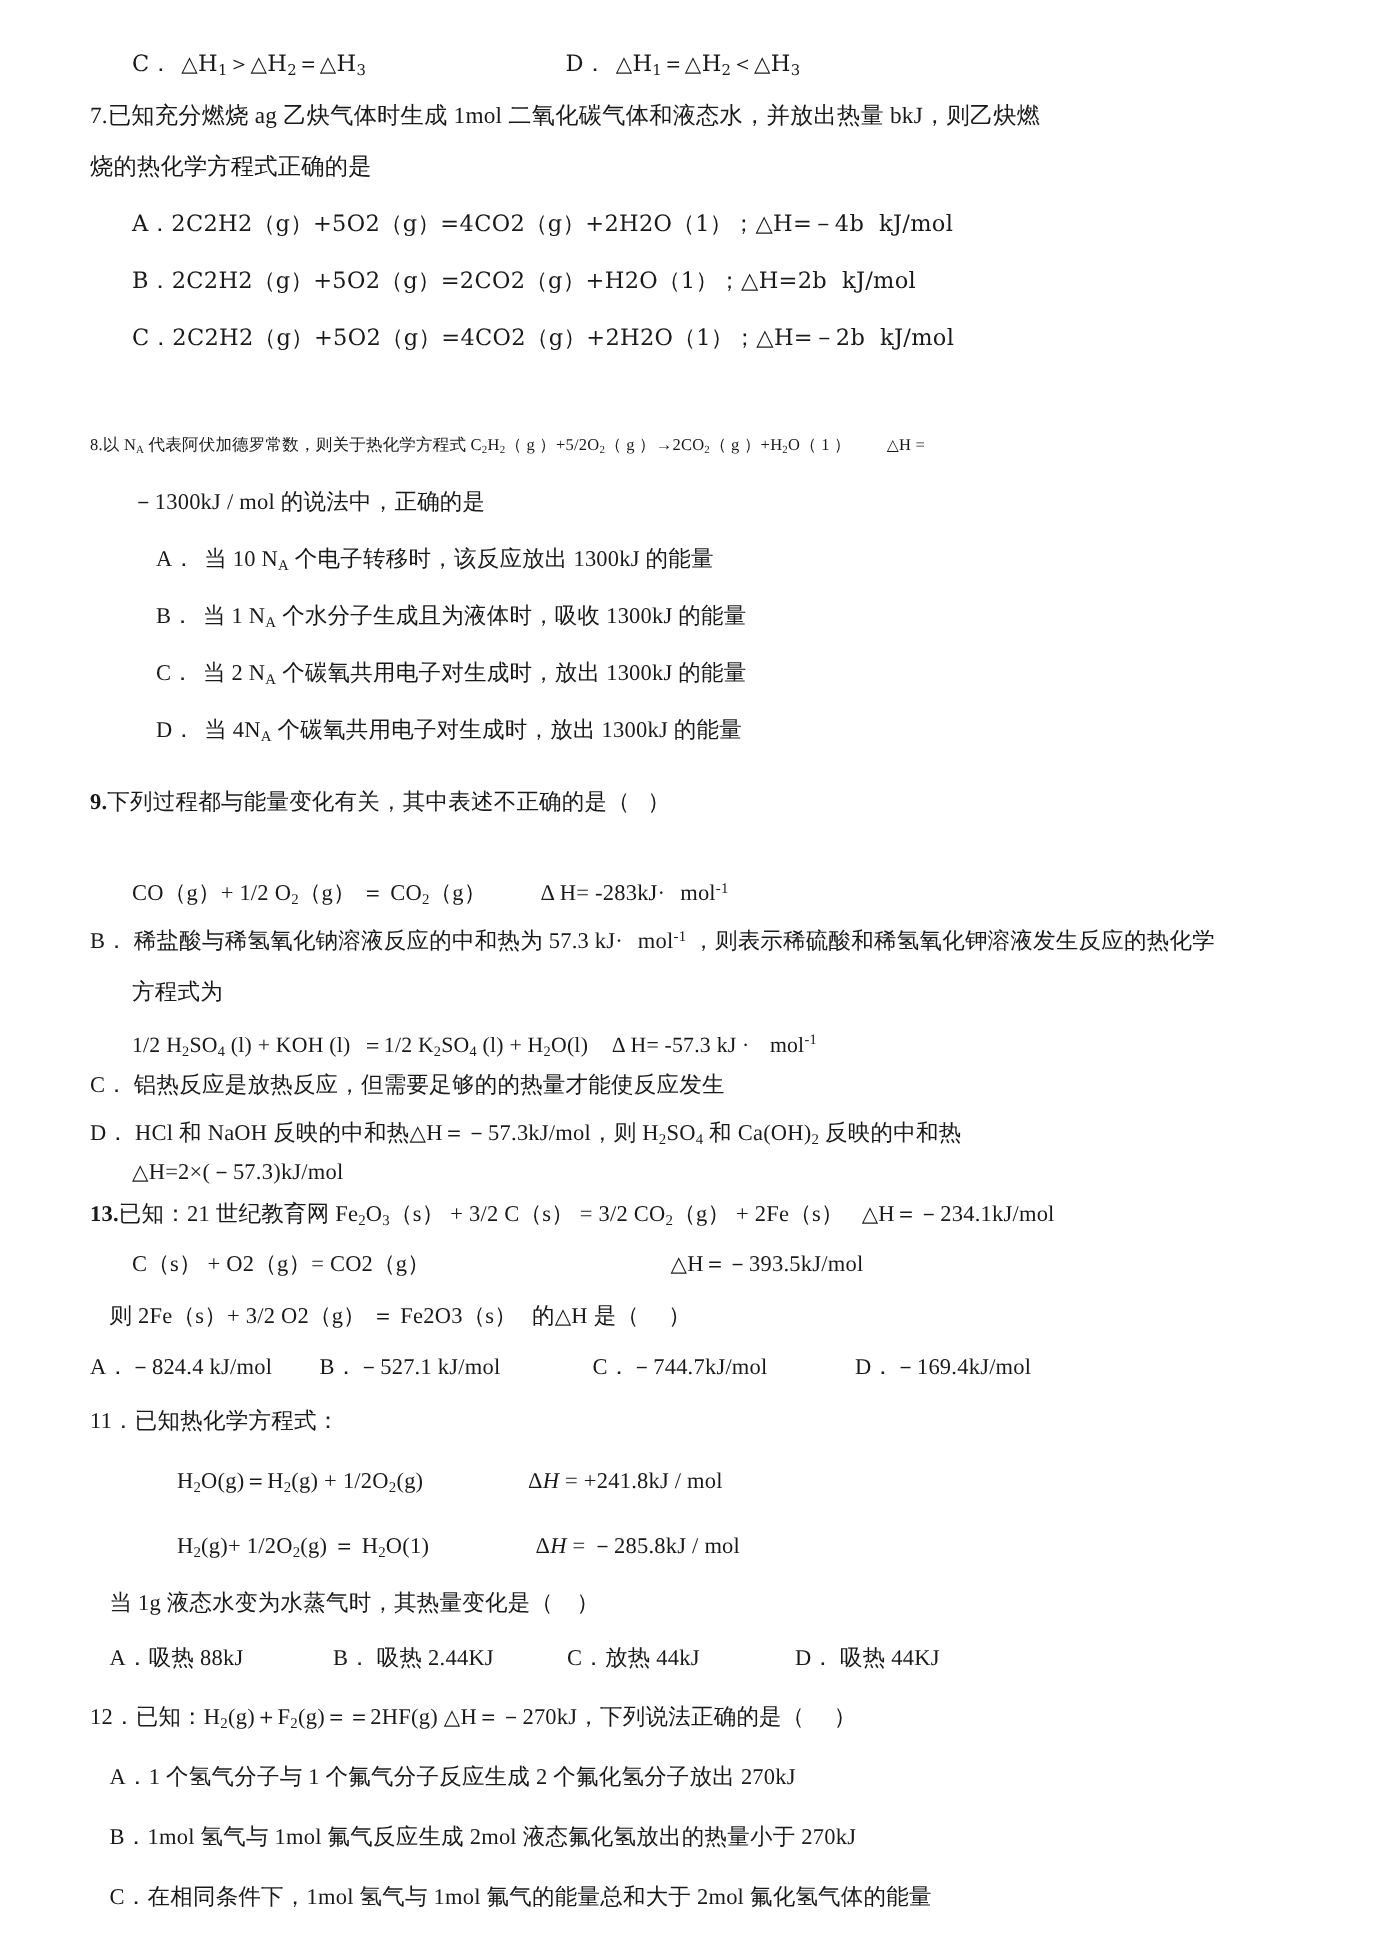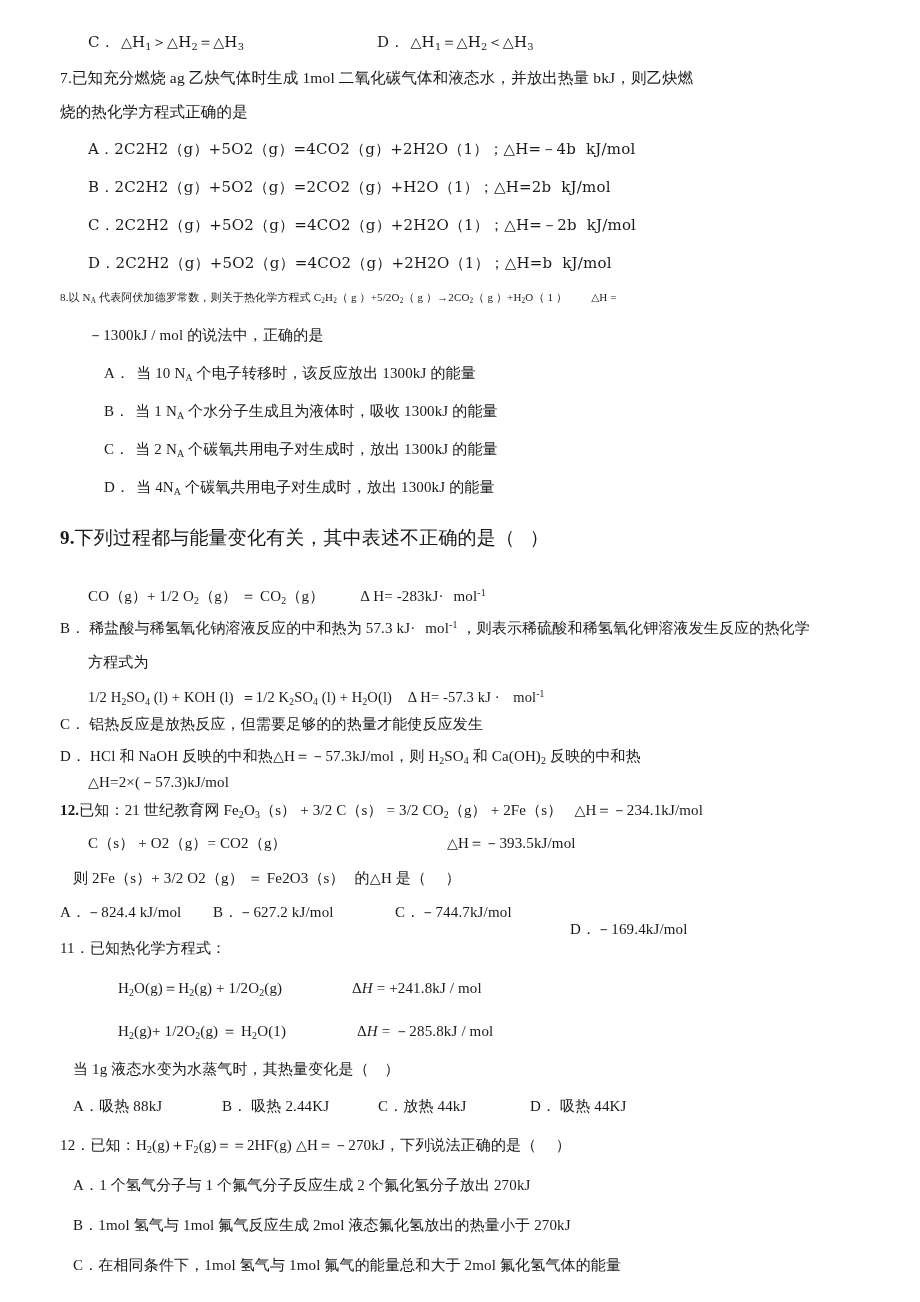"D．2C2H2（g）+5O2（g）=4CO2（g）+2H2O（1）；△H=b" div.ln { html: <div>D．2C2H2（g）+5O2（g）=4CO2（g）+2H2O（1）；△H=b kJ/mol</div> -> none }
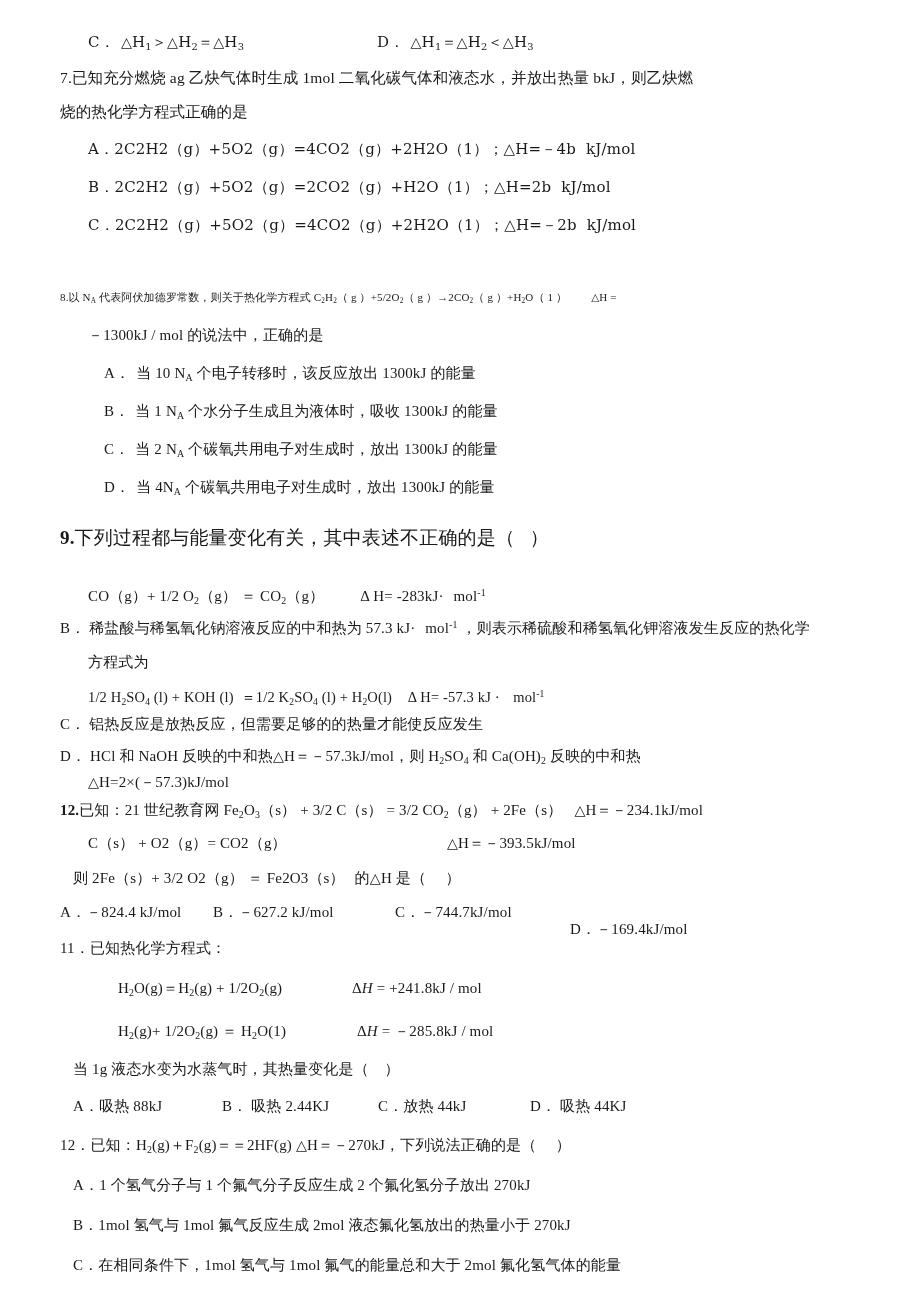"9.下列过程都与能量变化有关，其中表述不正确的是（ ）" div.ln { font-size: 19px -> 15px }
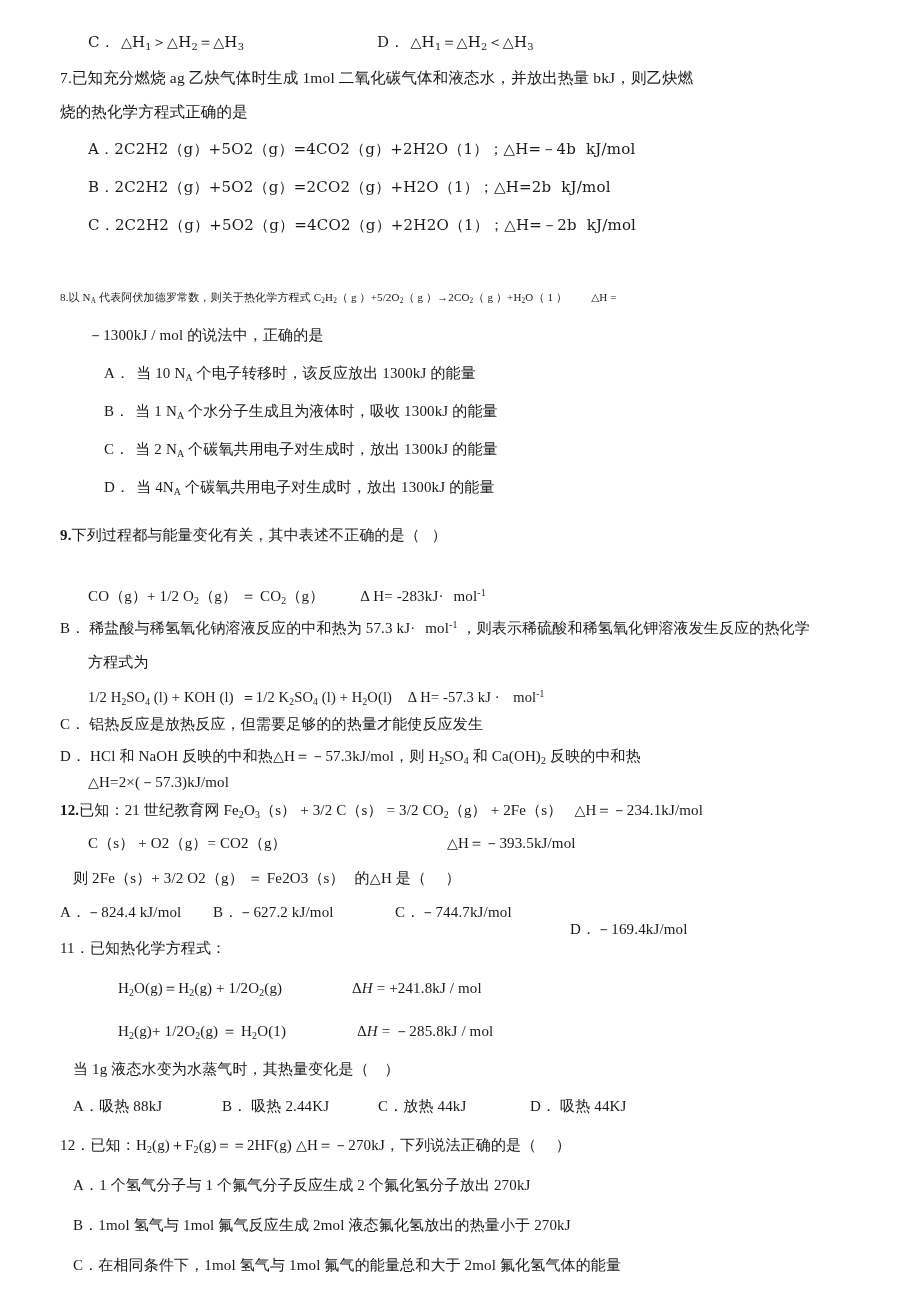"12." span.bold { text: 12 -> 13 }
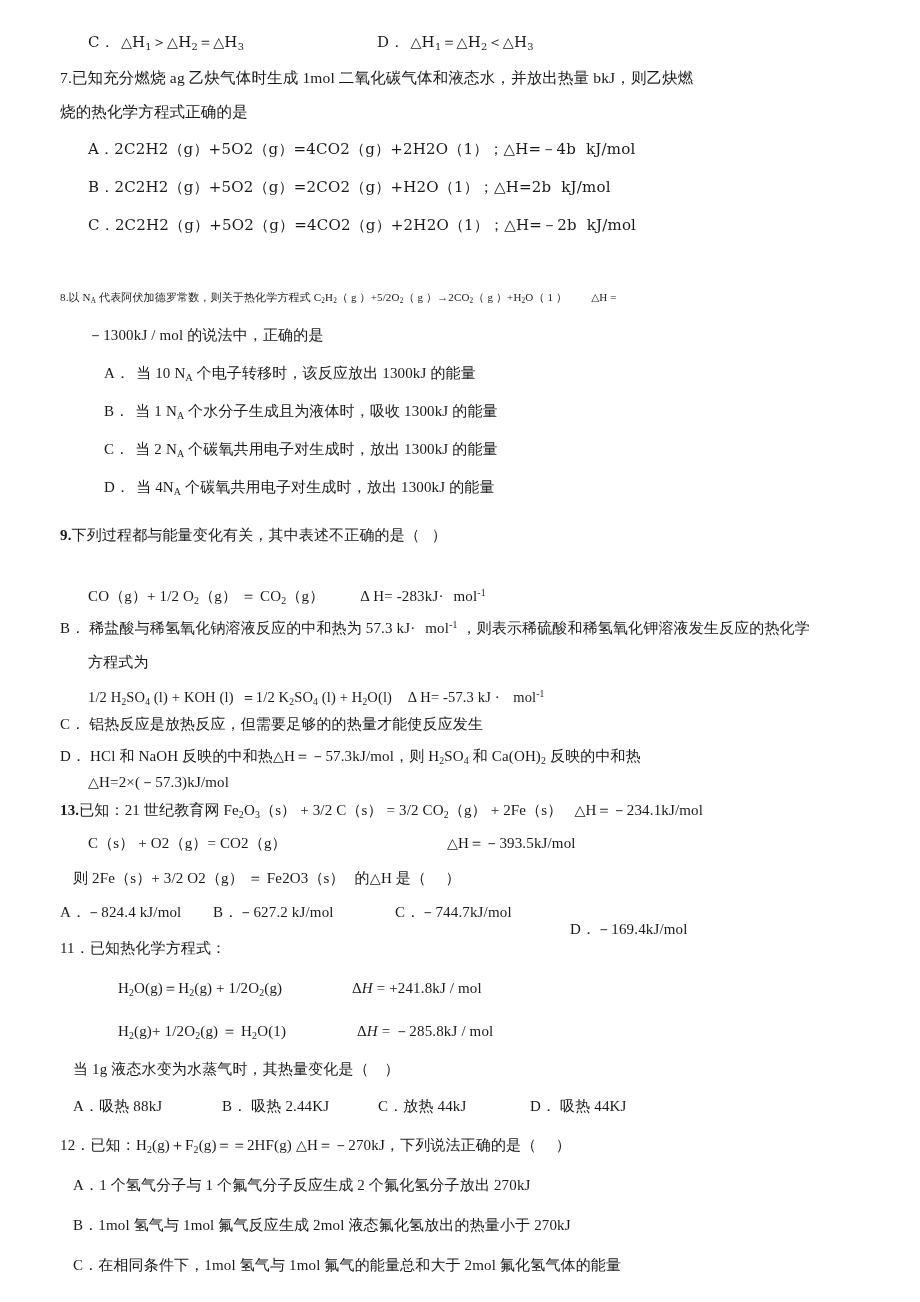"B．－627.2 kJ/mol" div.ln { text: 627.2 -> 527.1 }
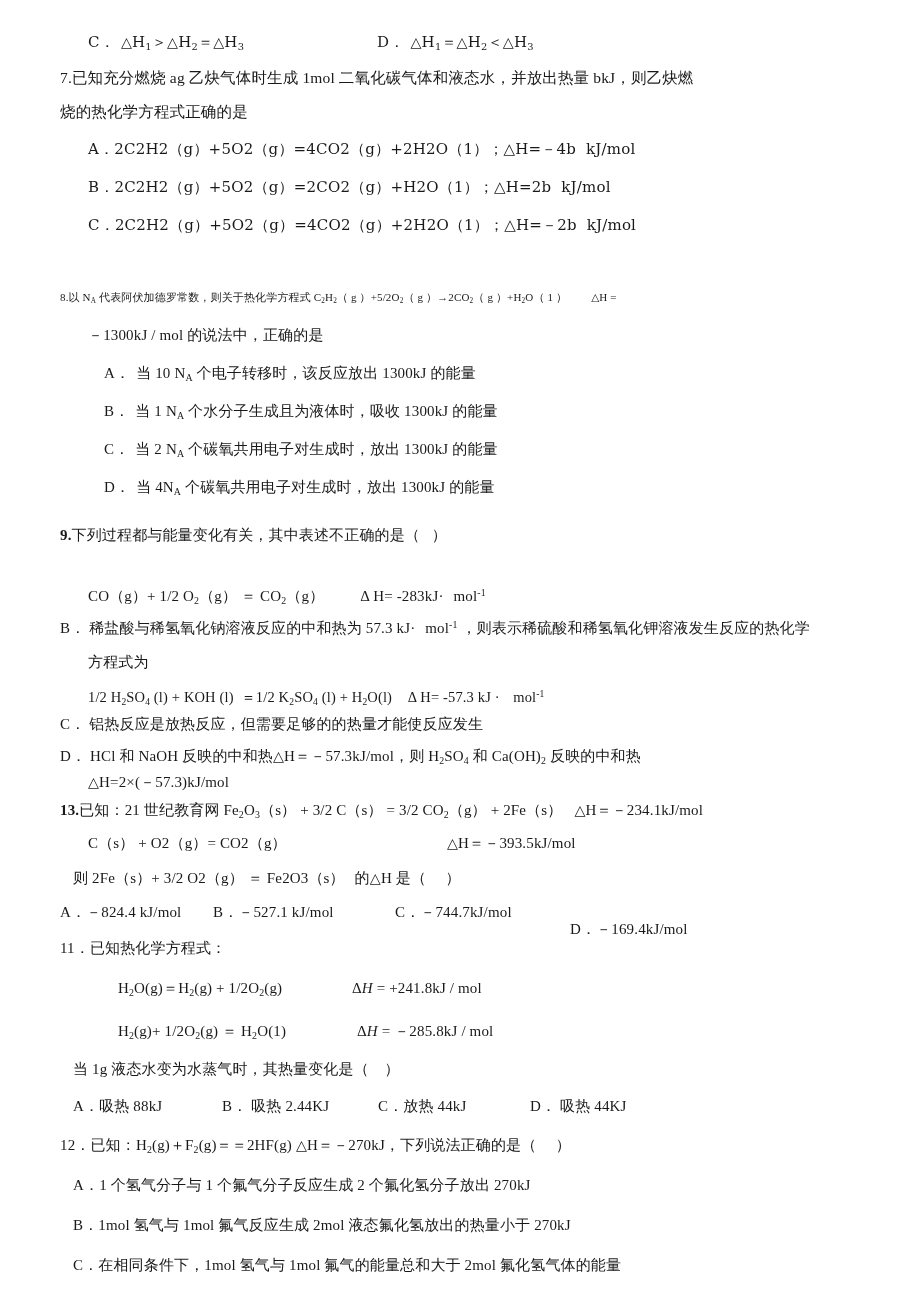"D．－169.4kJ/mol" div.ln { margin-top: 17px -> none }
